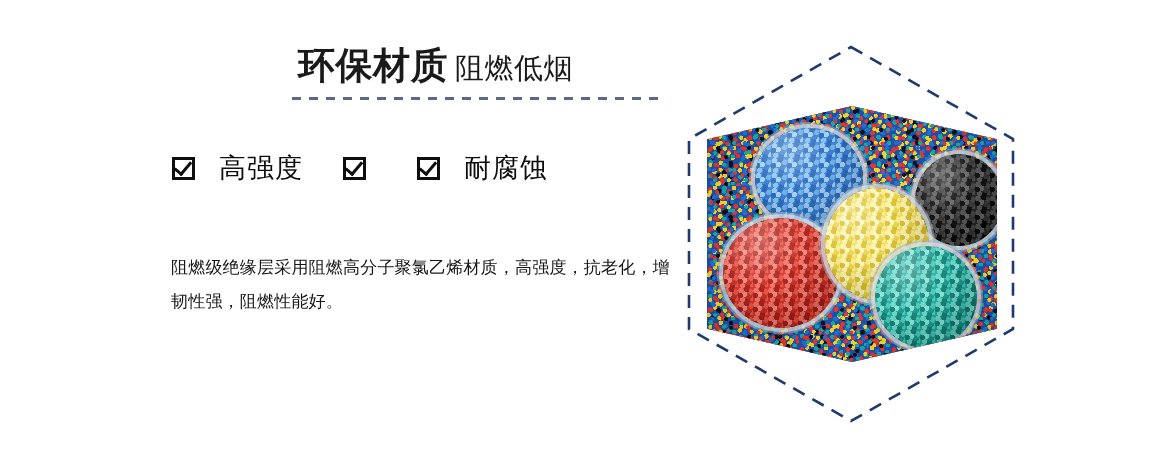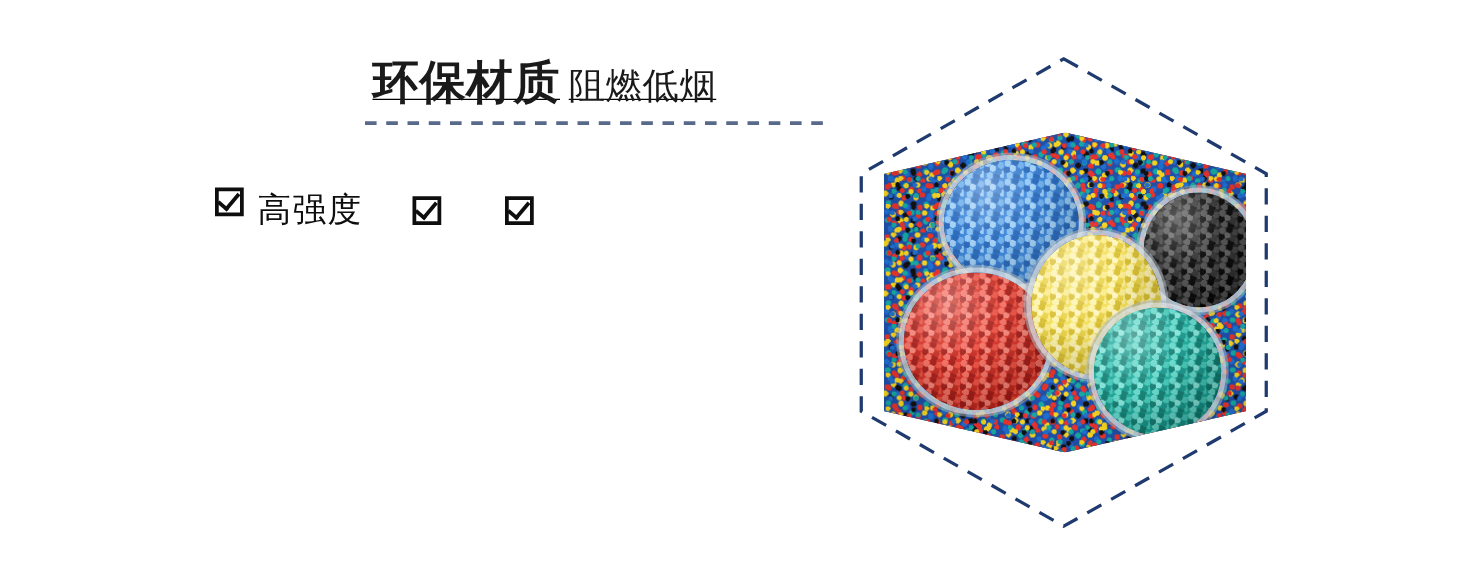"环保材质 阻燃低烟" .headline { text-decoration: underline -> none }
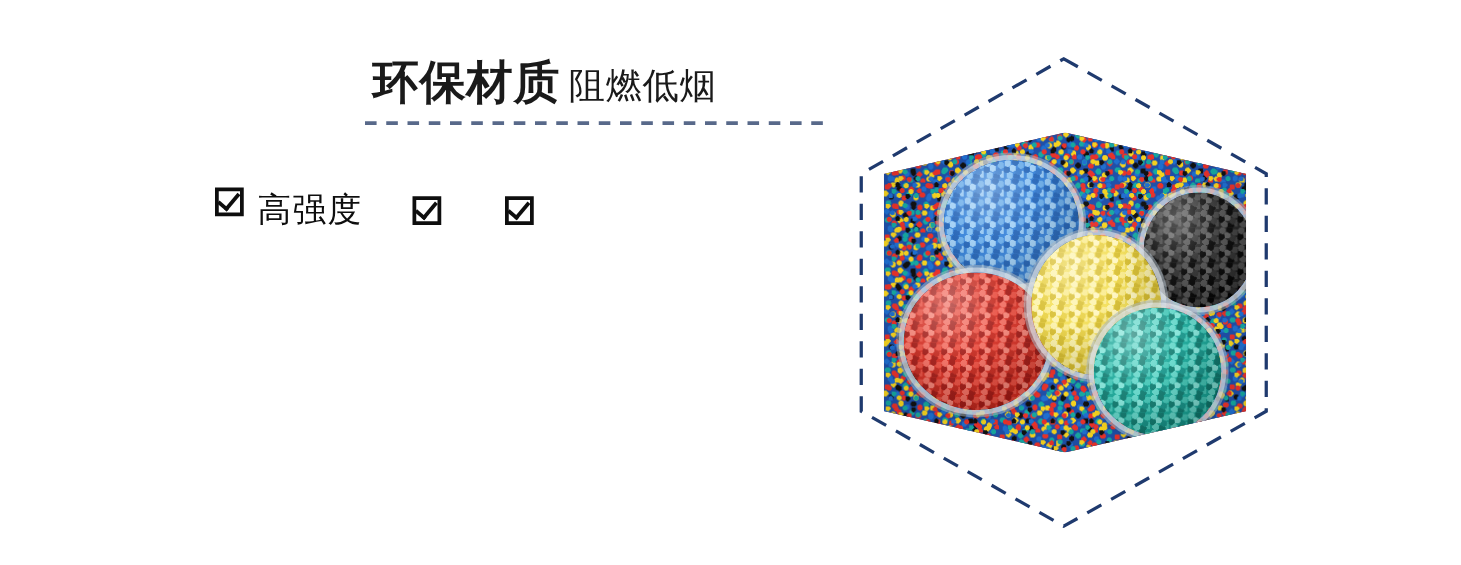"高强度" .feature-item { align-items: none -> center; gap: none -> 13px }
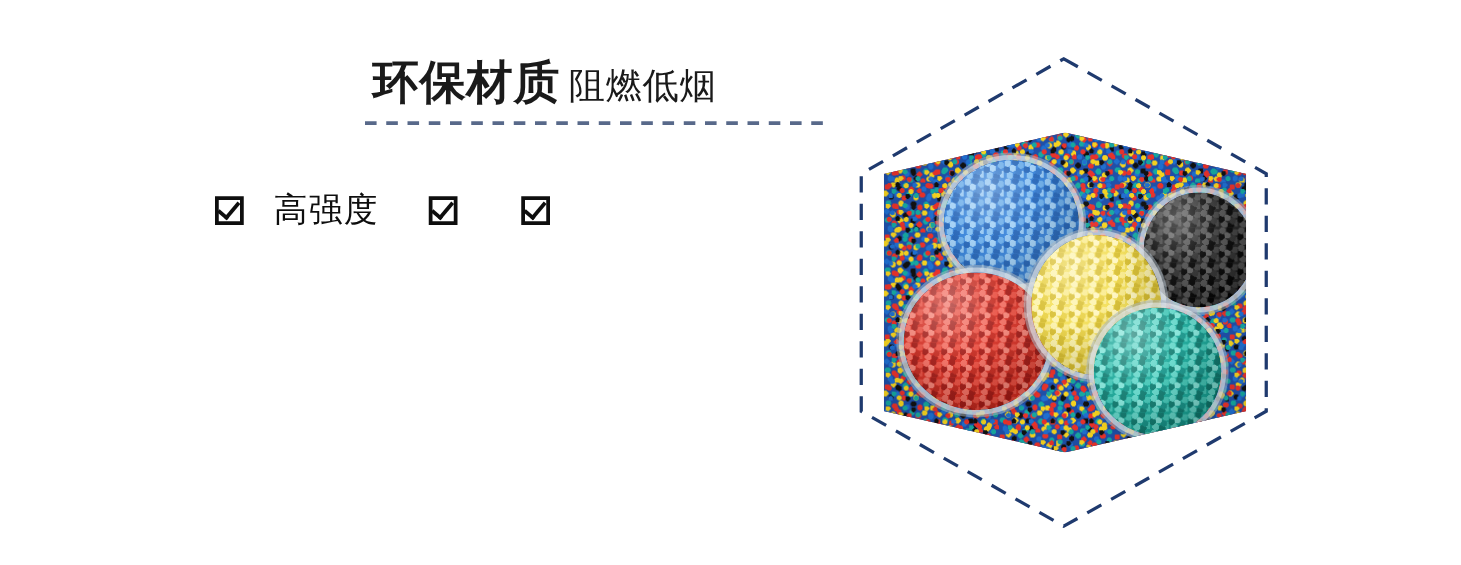"耐腐蚀" span.feature-label { html: none -> <span>耐腐蚀</span> }
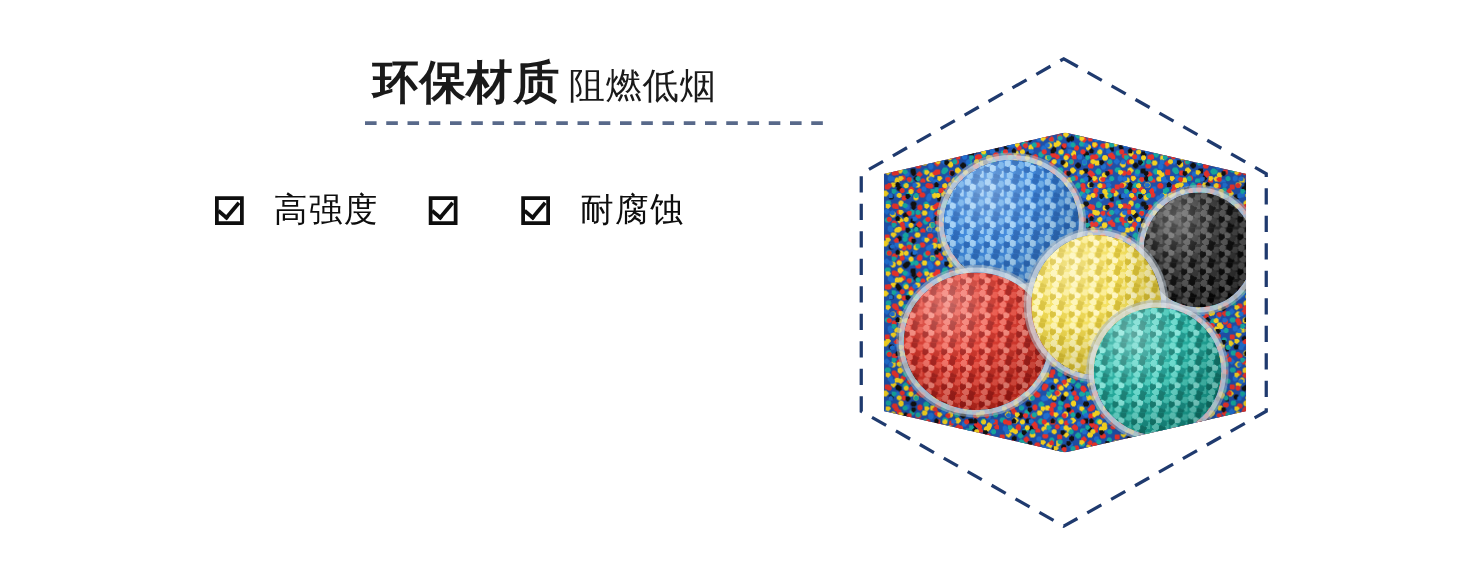"阻燃级绝缘层采用阻燃高分子聚氯乙烯材质，高强度，抗老化，增韧性强，阻燃性能好。" p.body-copy { html: none -> <p>阻燃级绝缘层采用阻燃高分子聚氯乙烯材质，高强度，抗老化，增韧性强，阻燃性能好。</p> }
